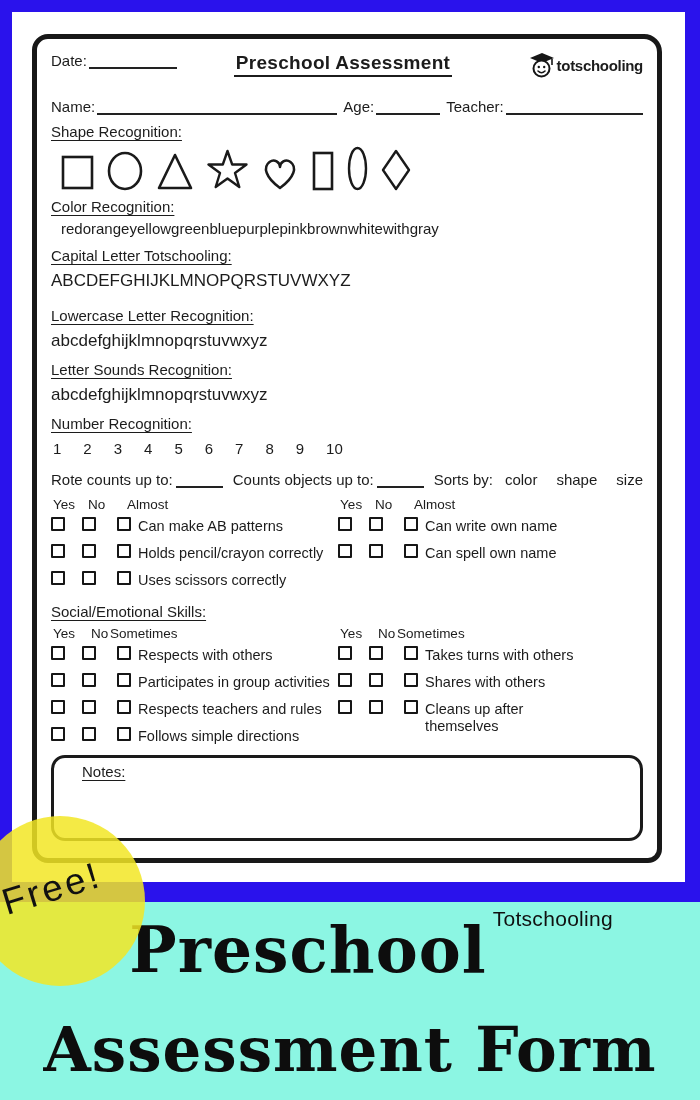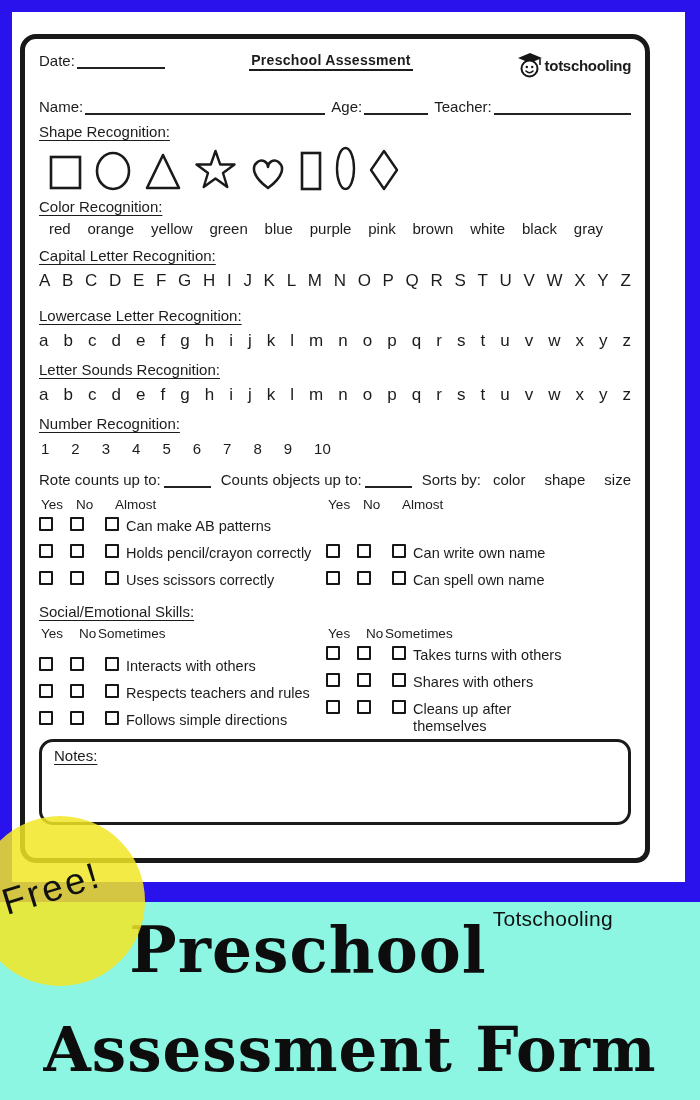"Date:" .formbox { left: 8px -> 20px }
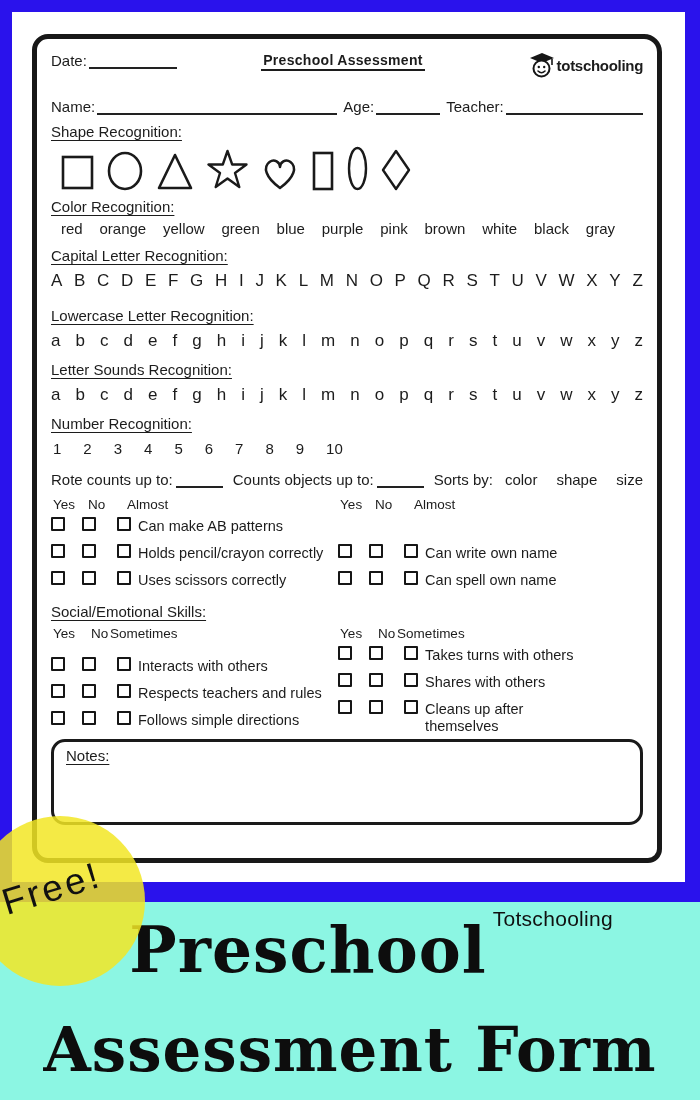"Preschool Assessment" .title { font-size: 14px -> 19px }
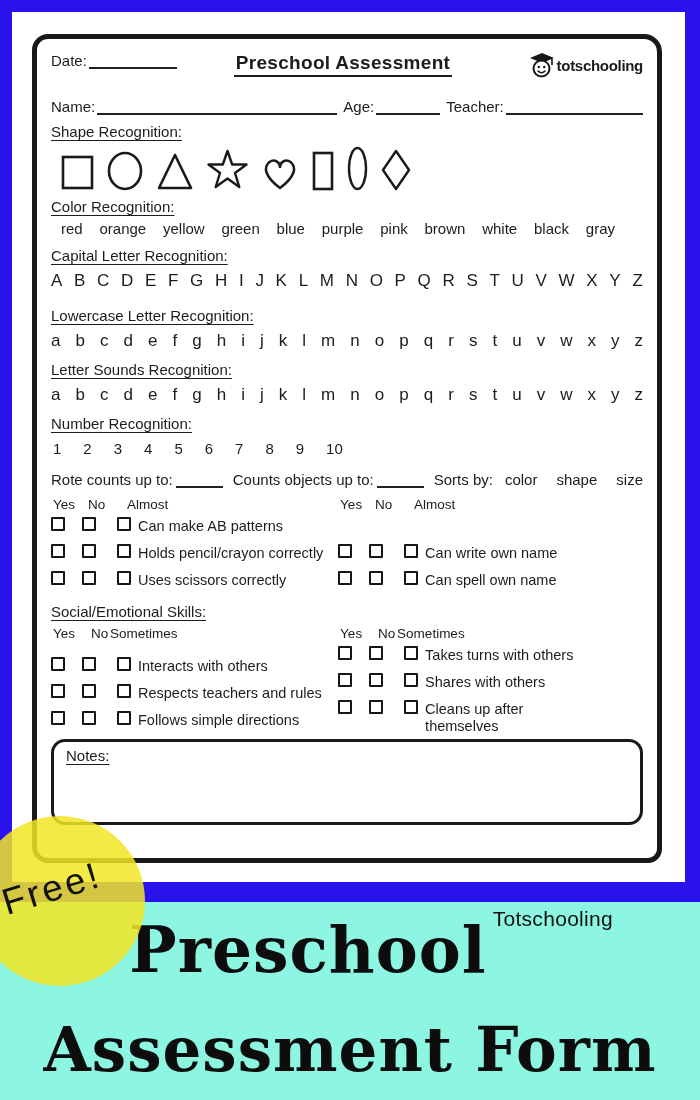"red" .itemsrow { justify-content: space-between -> none }
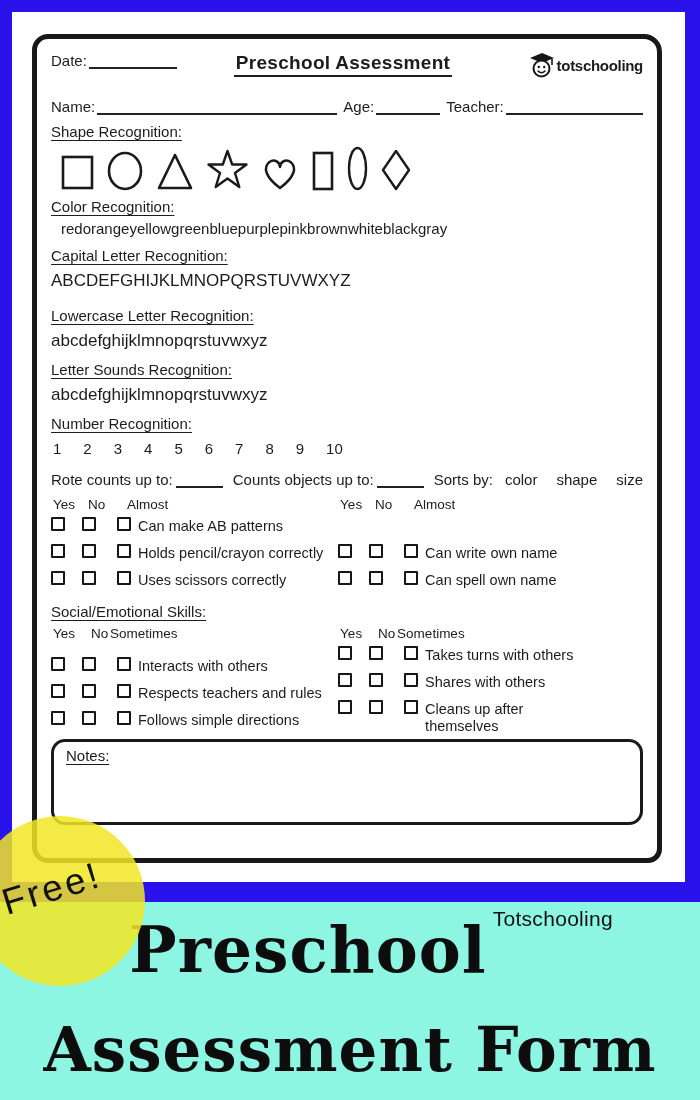"black" span { text: black -> with }
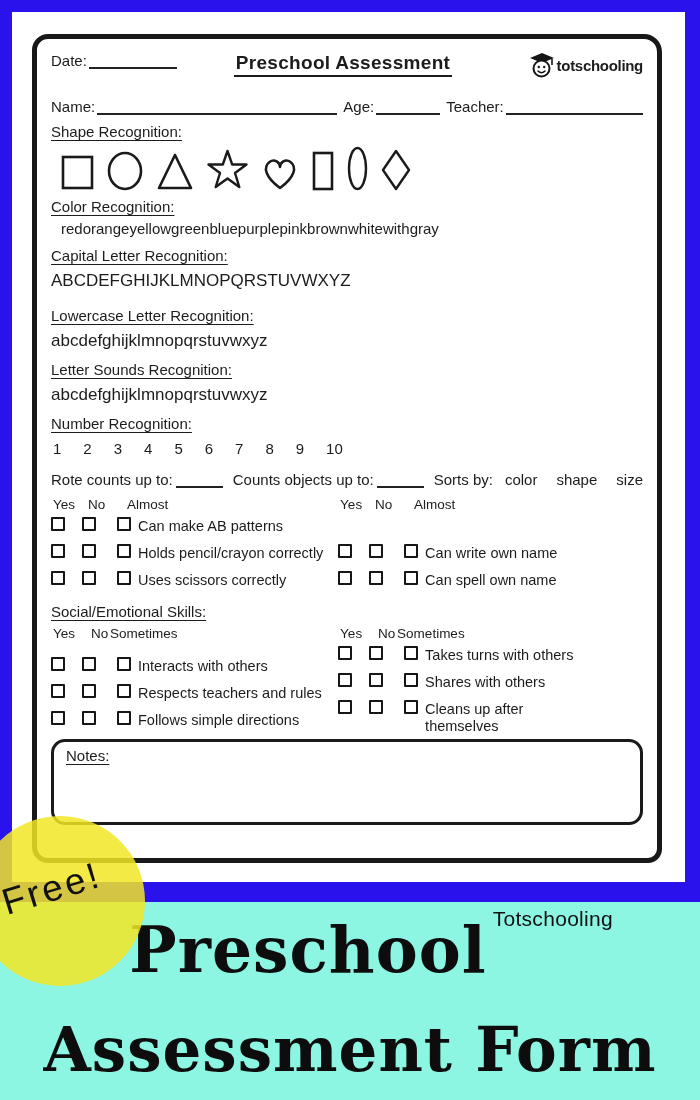"Capital Letter Recognition:" span.shead { text: Recognition -> Totschooling }
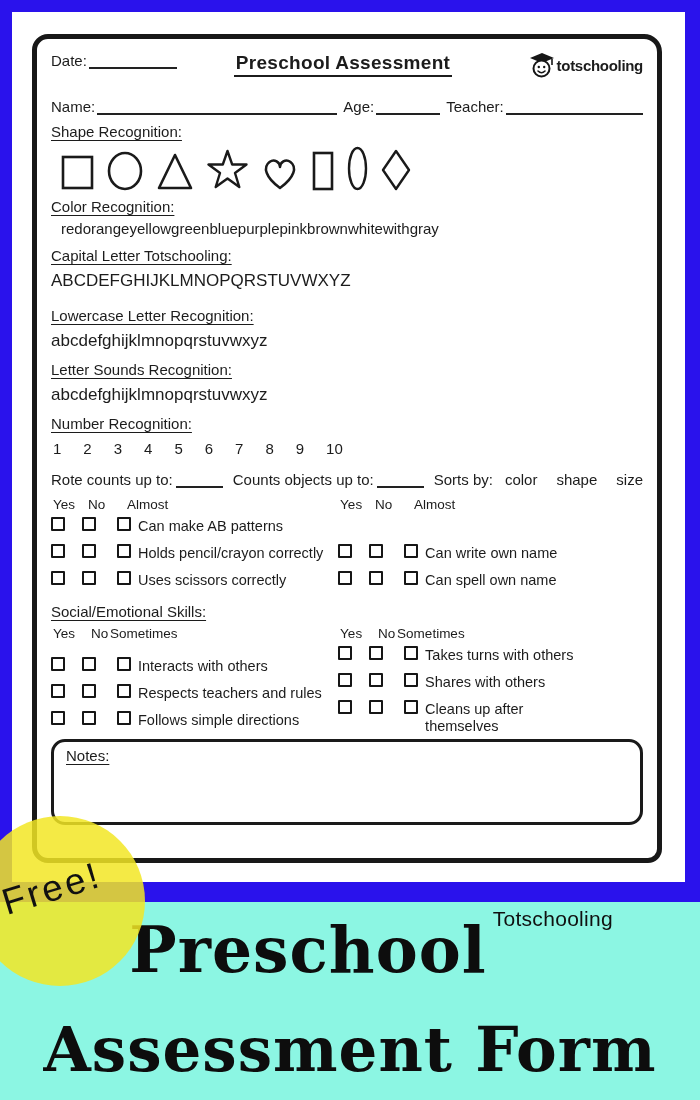"Yes" .cbcol { justify-content: space-between -> none }
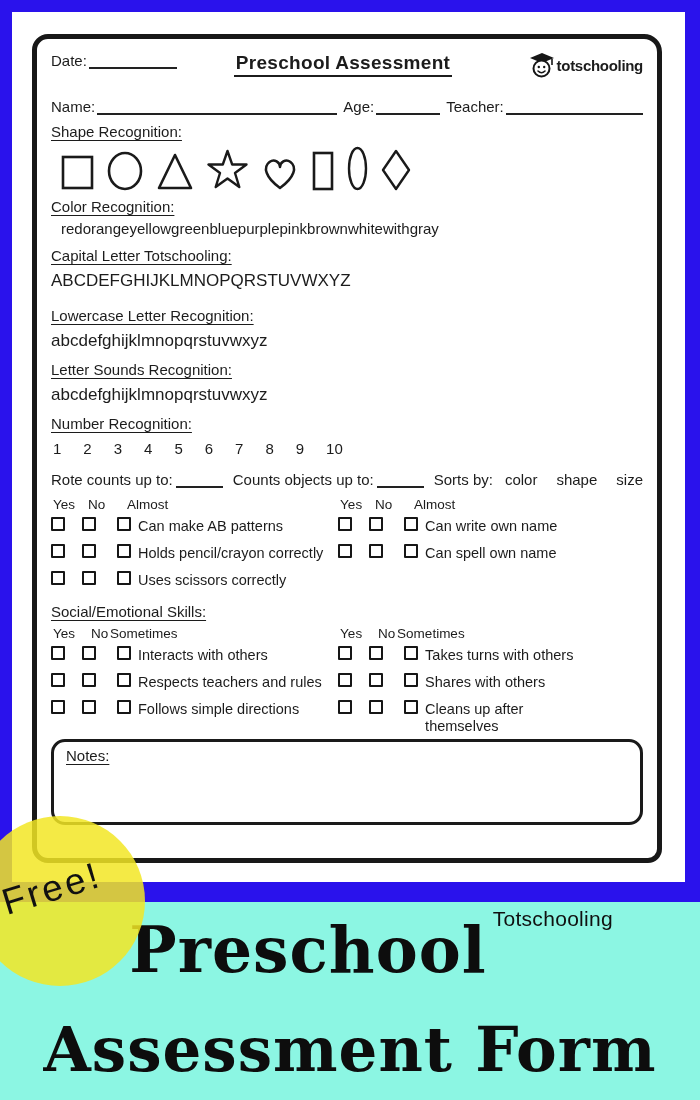"Interacts with others" span.cblabel { text: Interacts -> Respects }
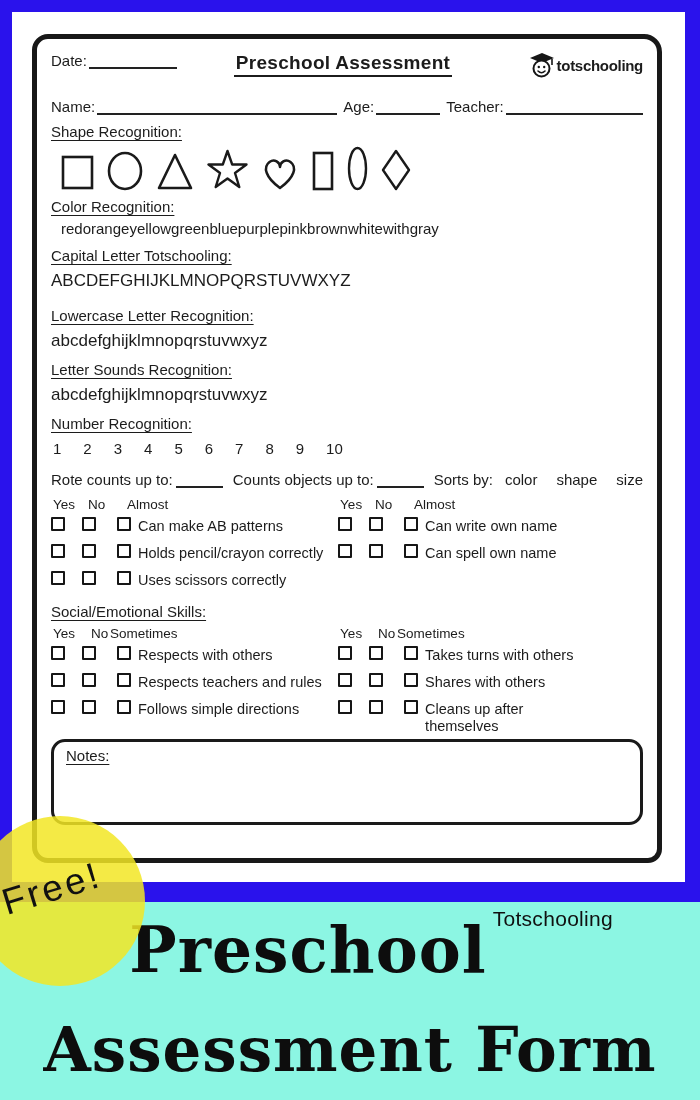"Participates in group activities" div.cbrow { html: none -> <div> <span></span> <span></span> <span></span> <span>Participates in group activities</span> </div> }
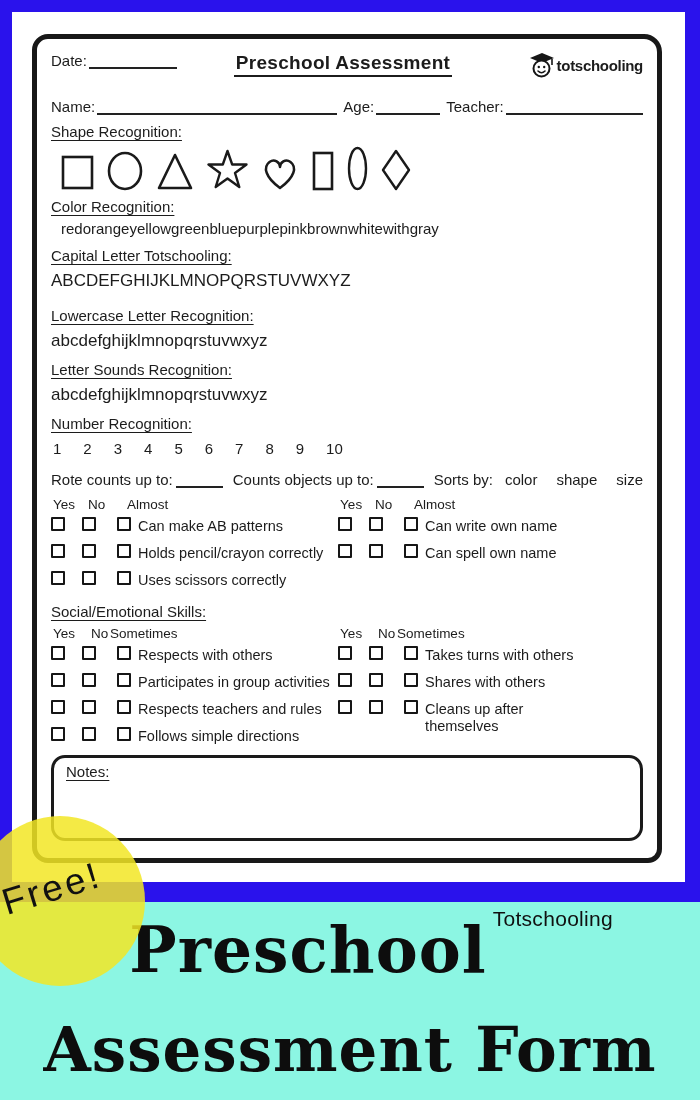"Notes:" .notes { padding: 5px 12px -> 5px 28px }
